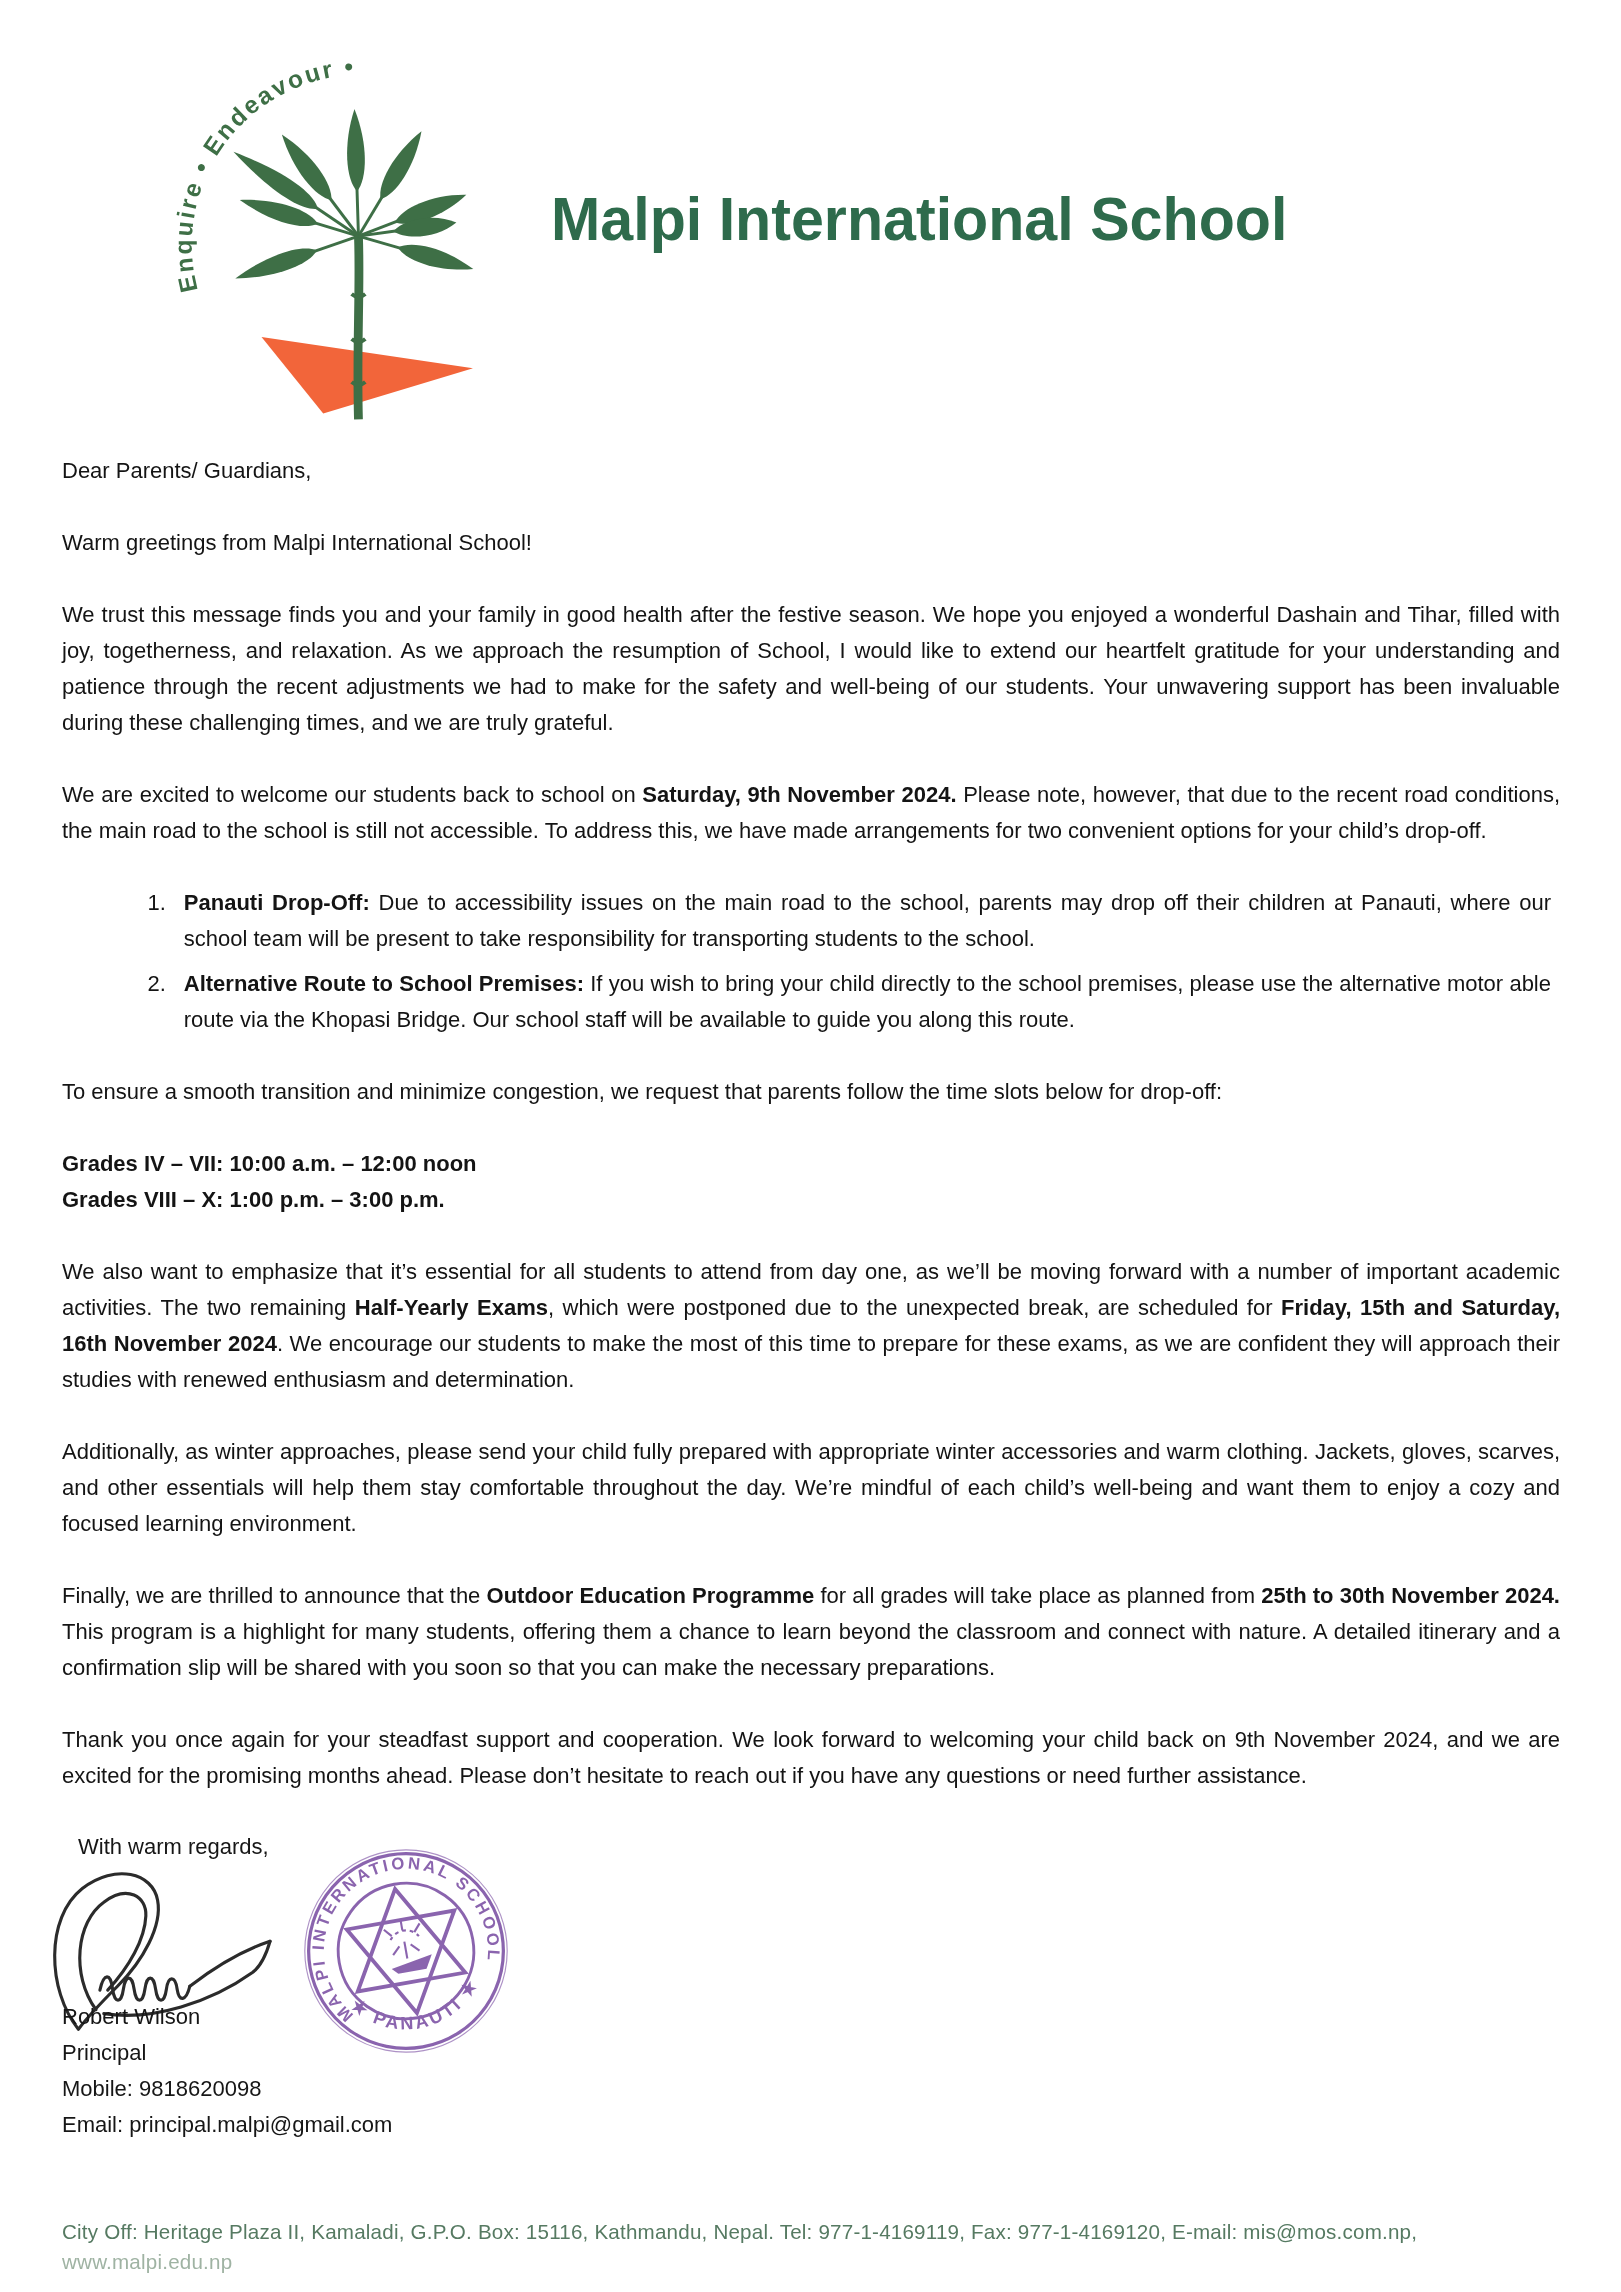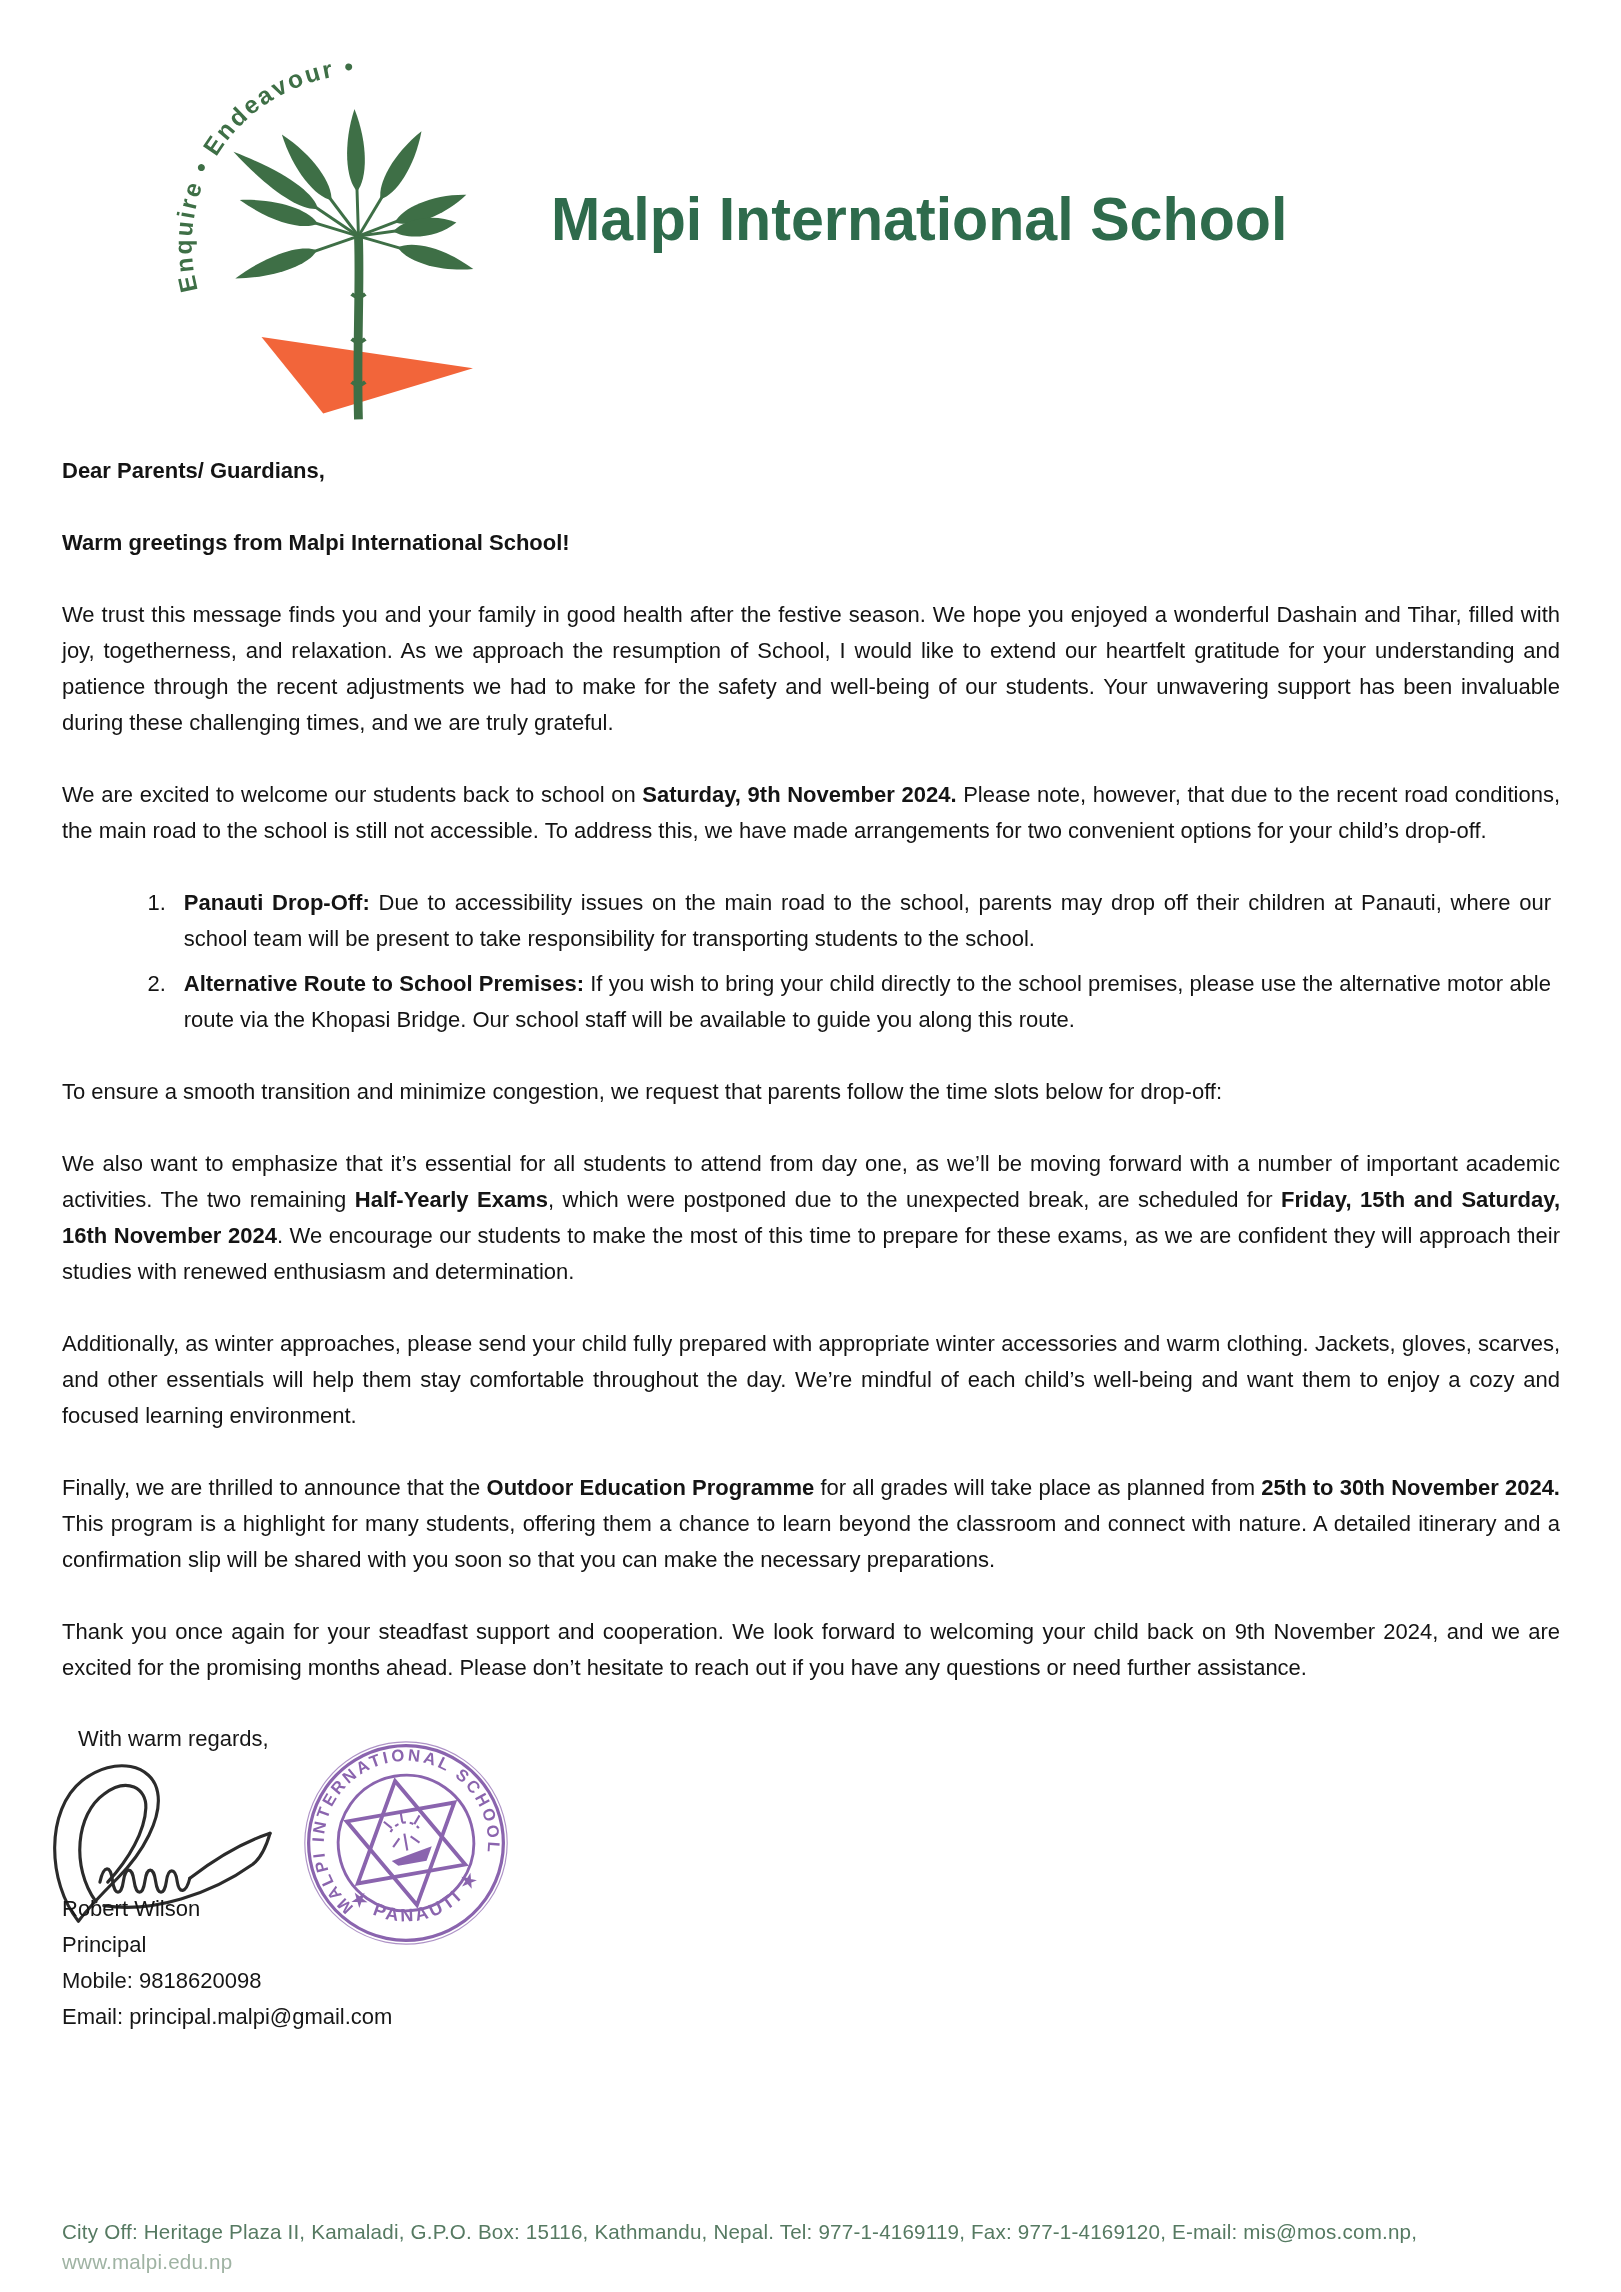"Dear Parents/ Guardians," .body p.nojust { font-weight: bold -> none }
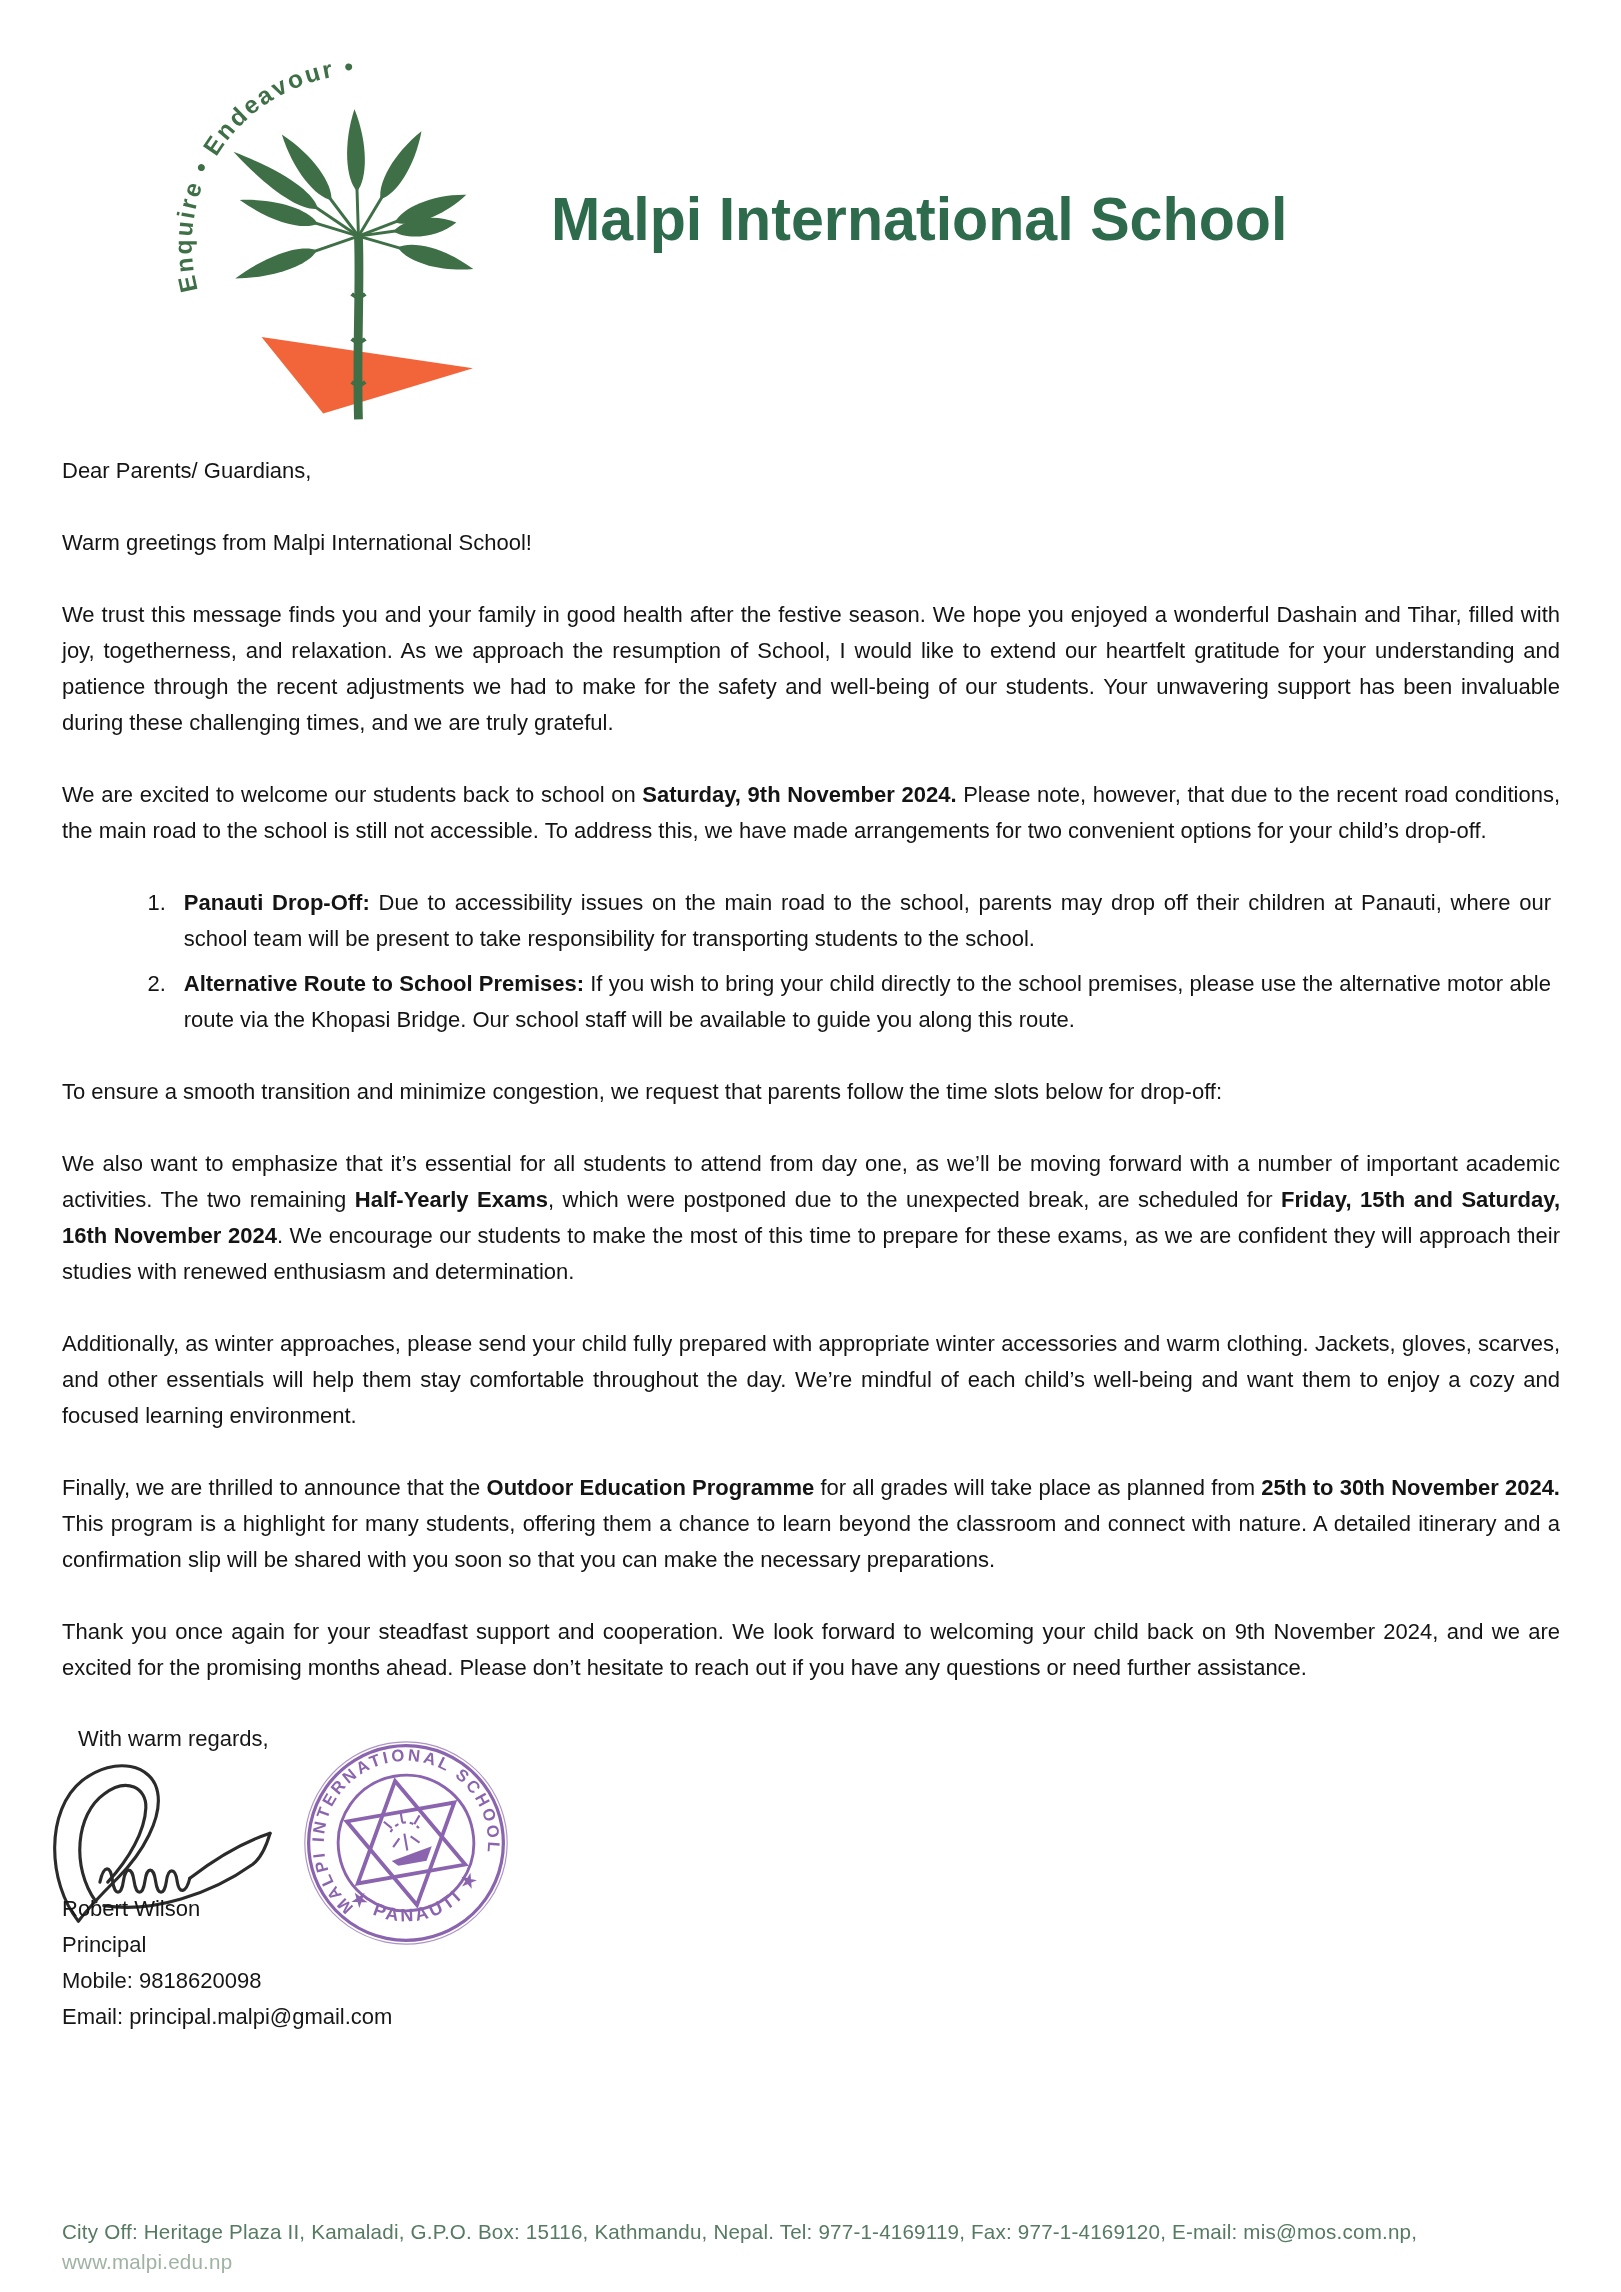"Grades IV – VII: 10:00" div.schedule { html: none -> <div> <div>Grades IV – VII: 10:00 a.m. – 12:00 noon</div> <div>Grades VIII – X: 1:00 p.m. – 3:00 p.m.</div> </div> }
